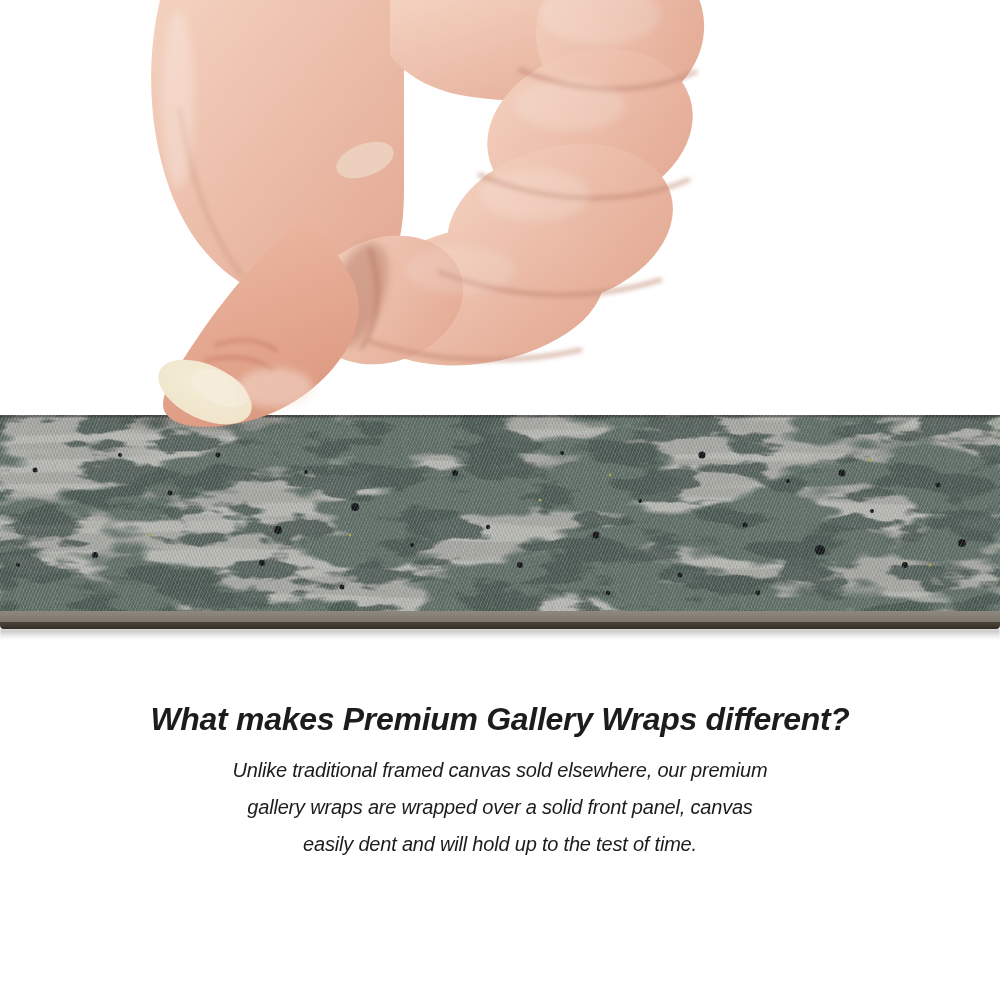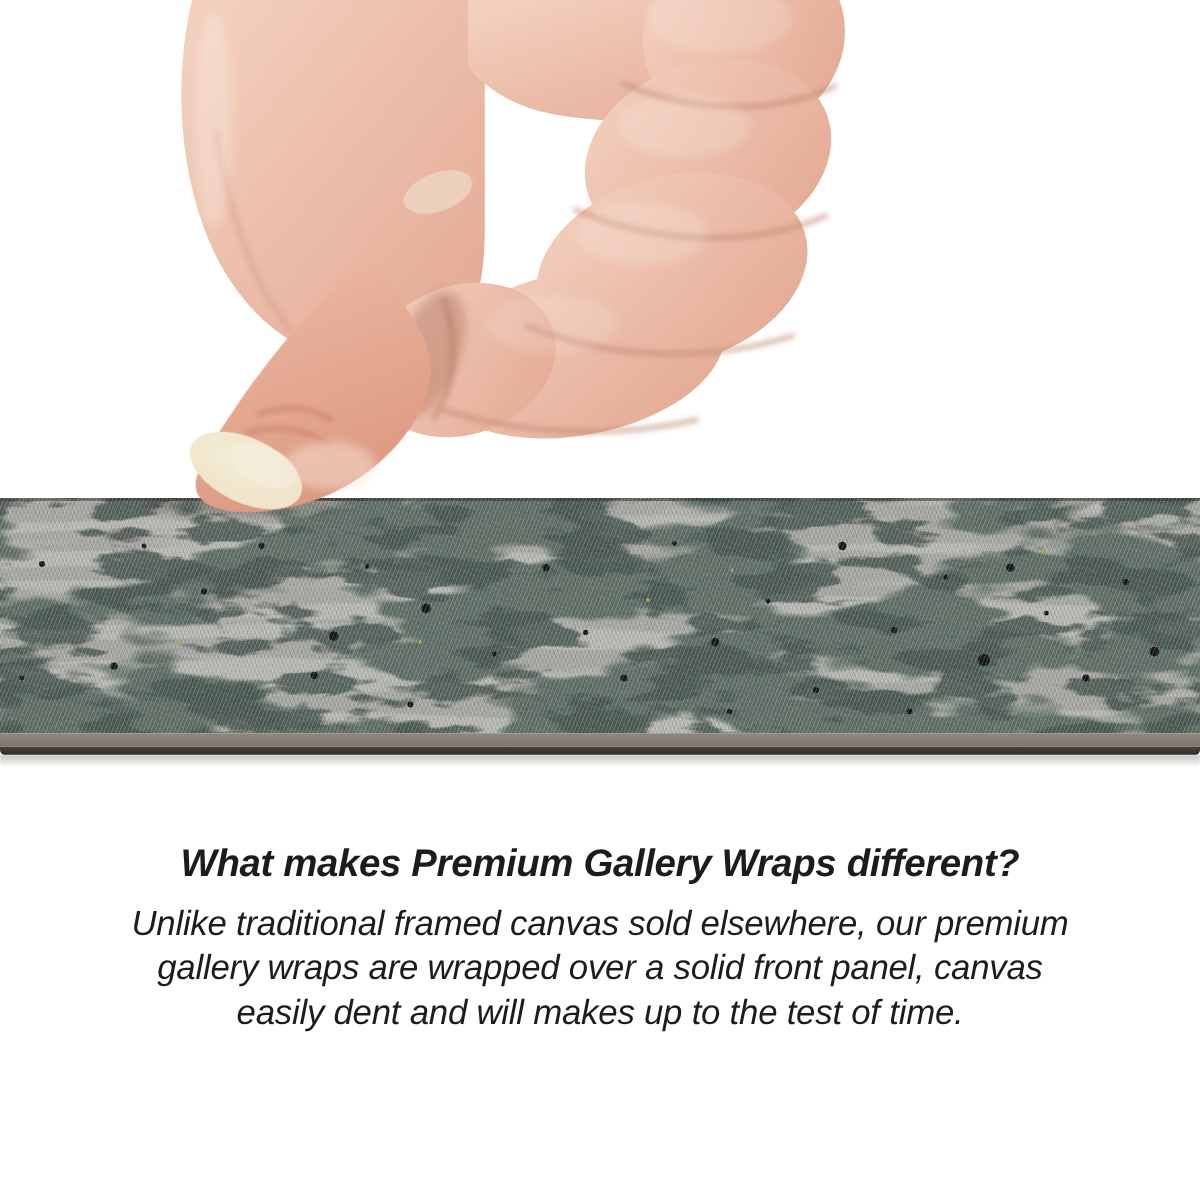"Unlike traditional framed canvas sold" .copy p { font-size: 29px -> 20px }
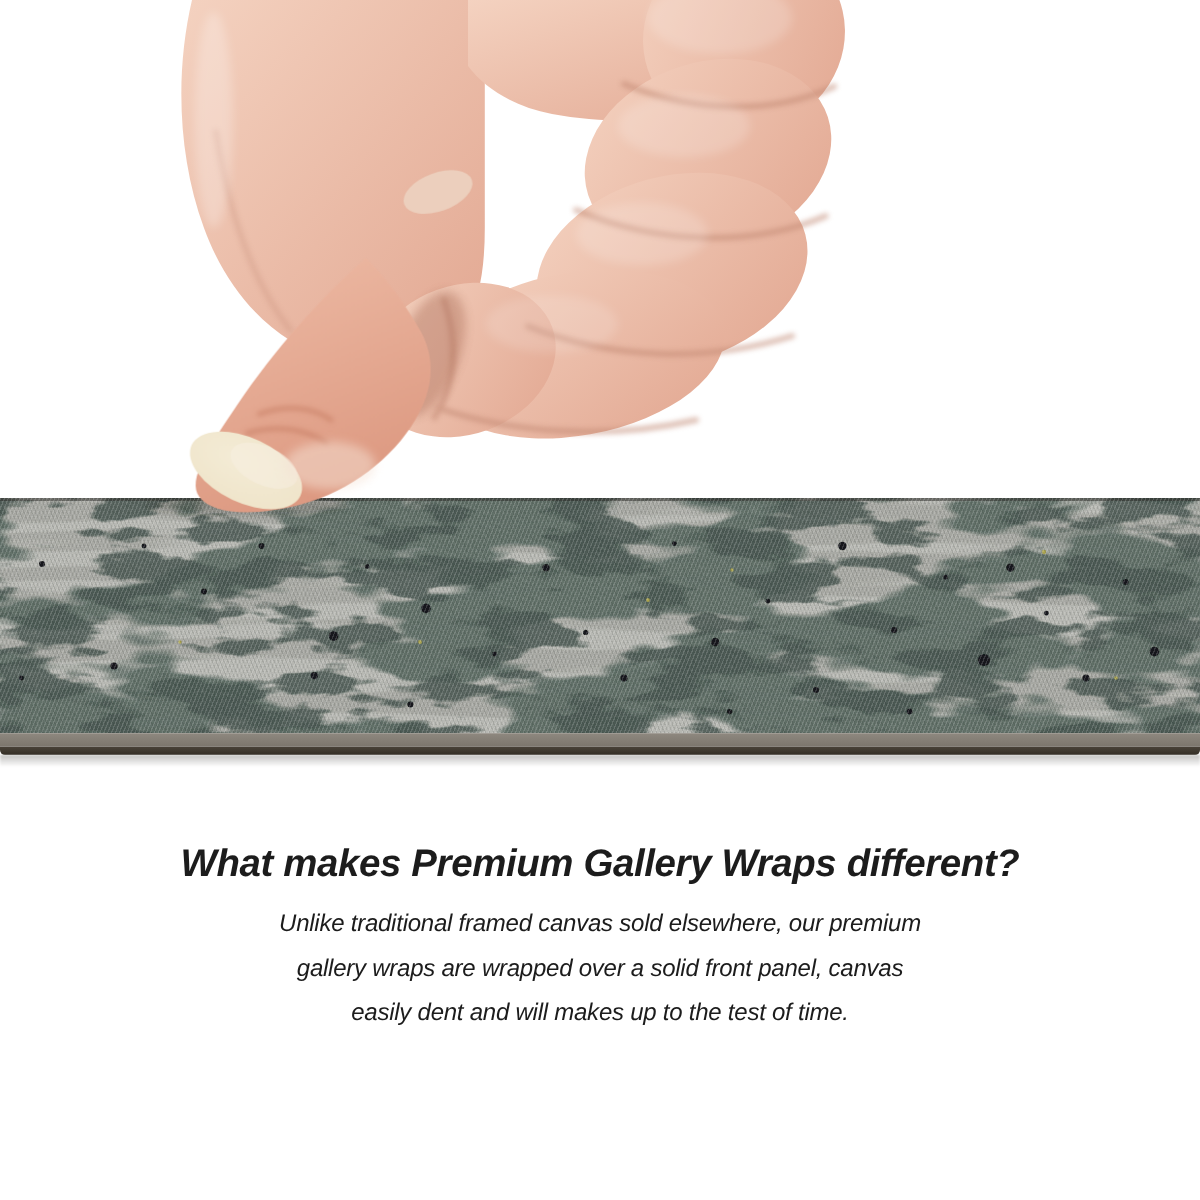"easily dent and will makes" p { text: makes -> hold }
